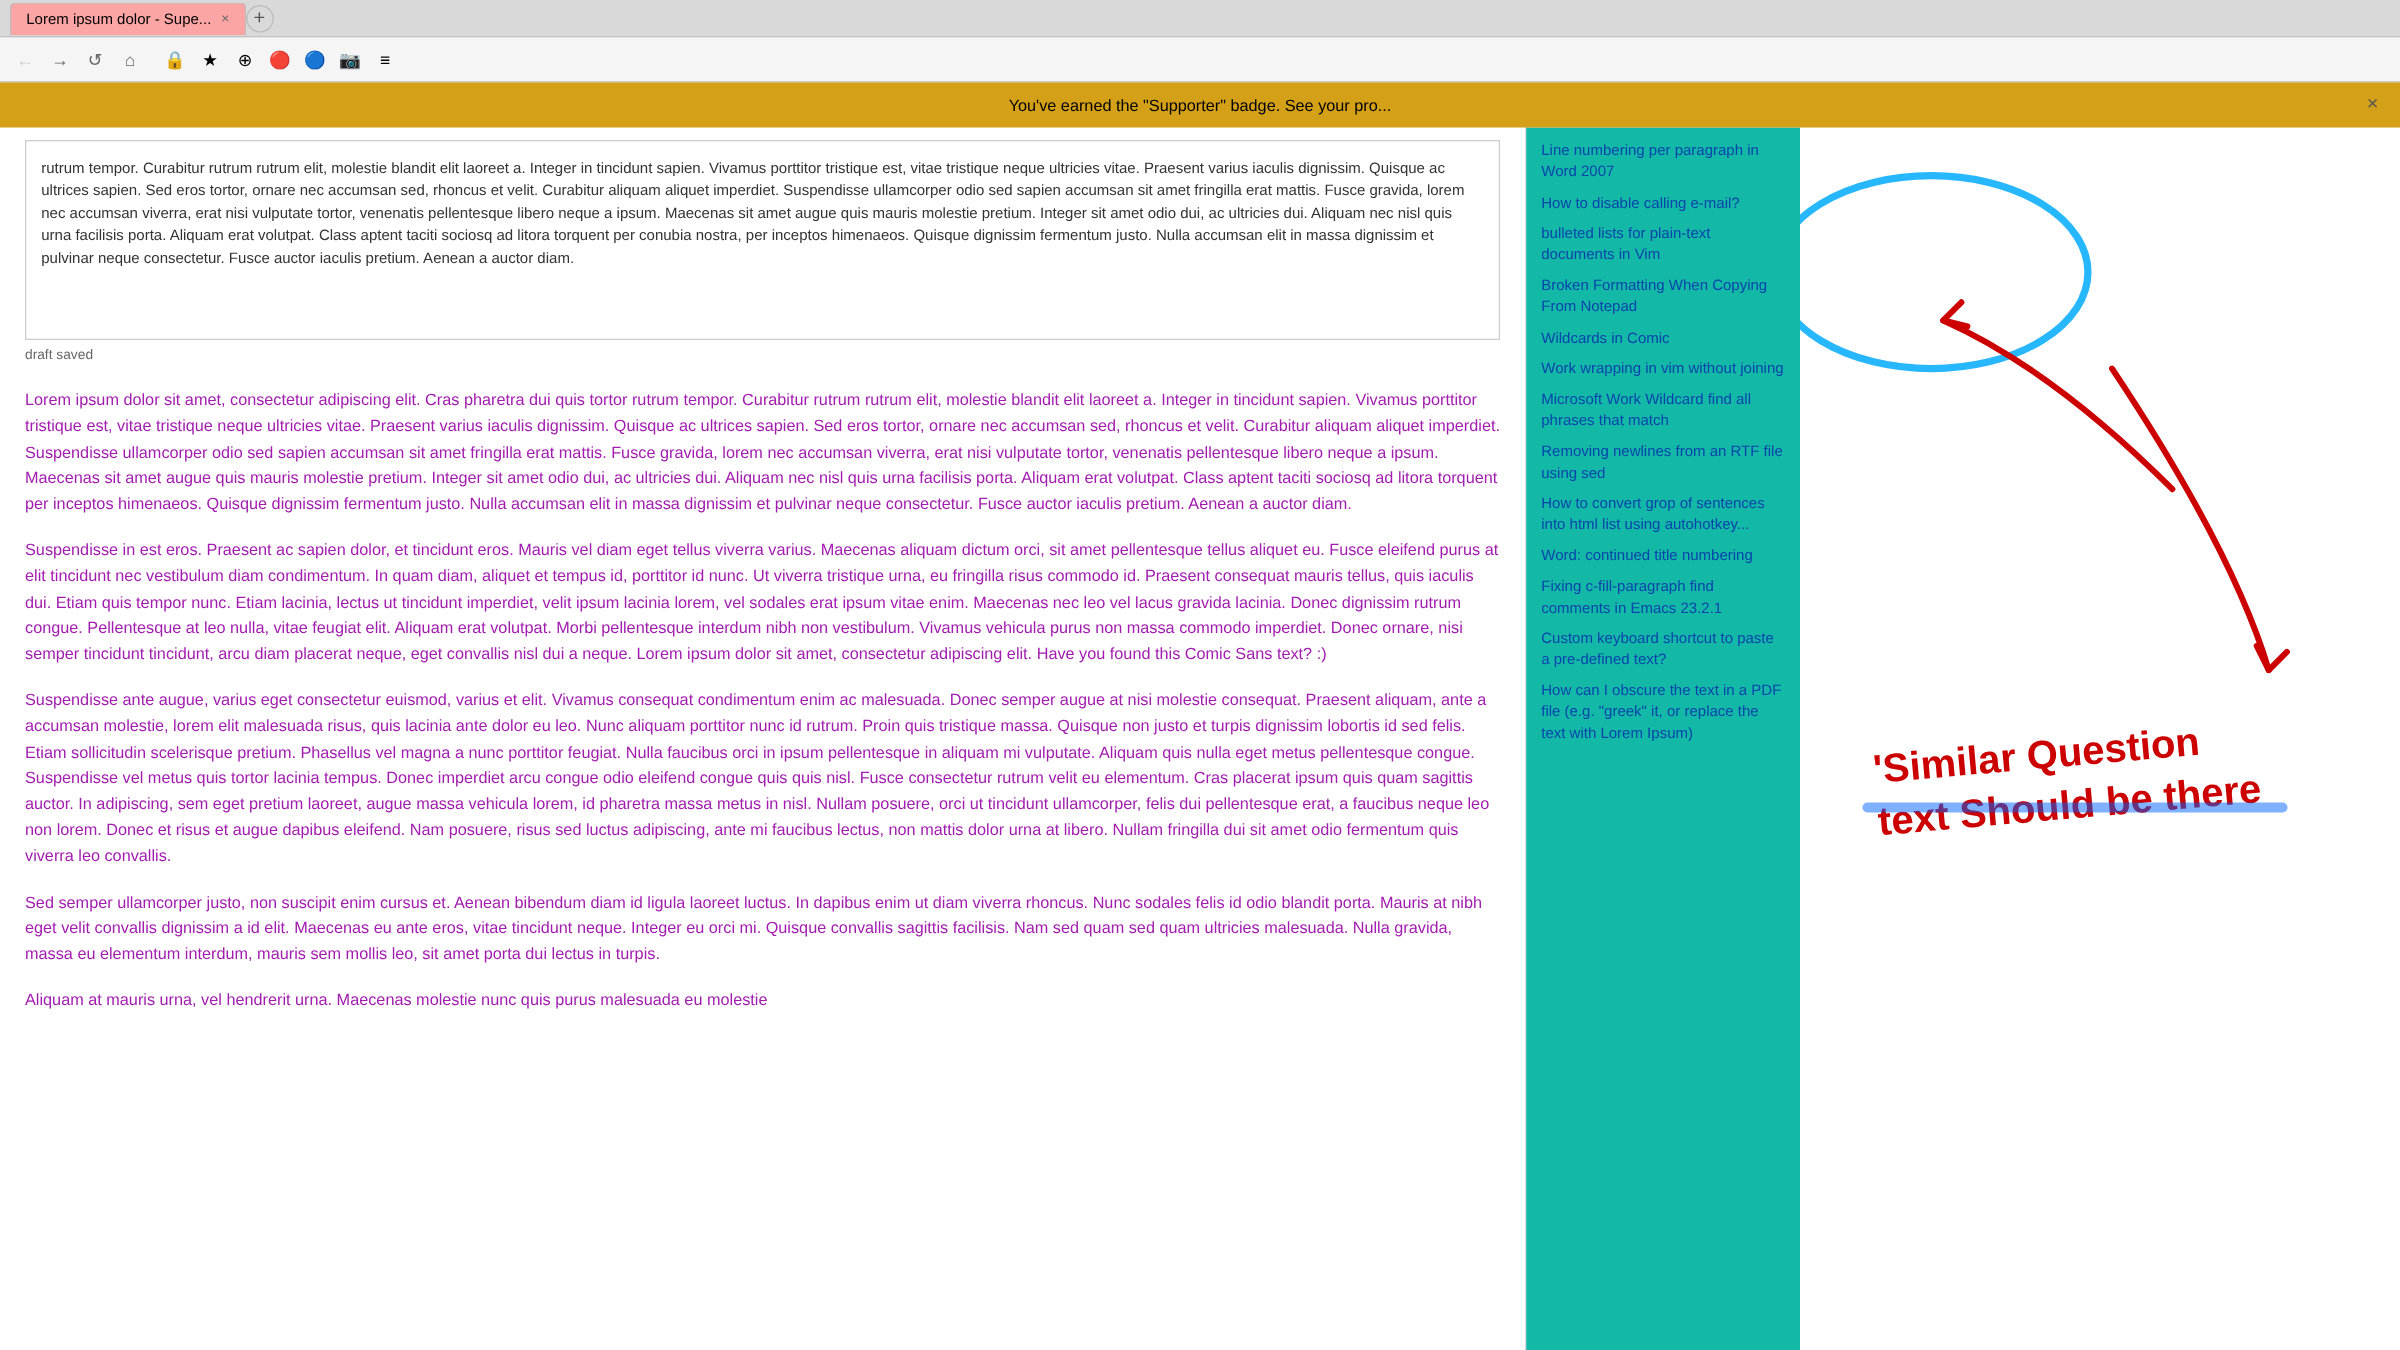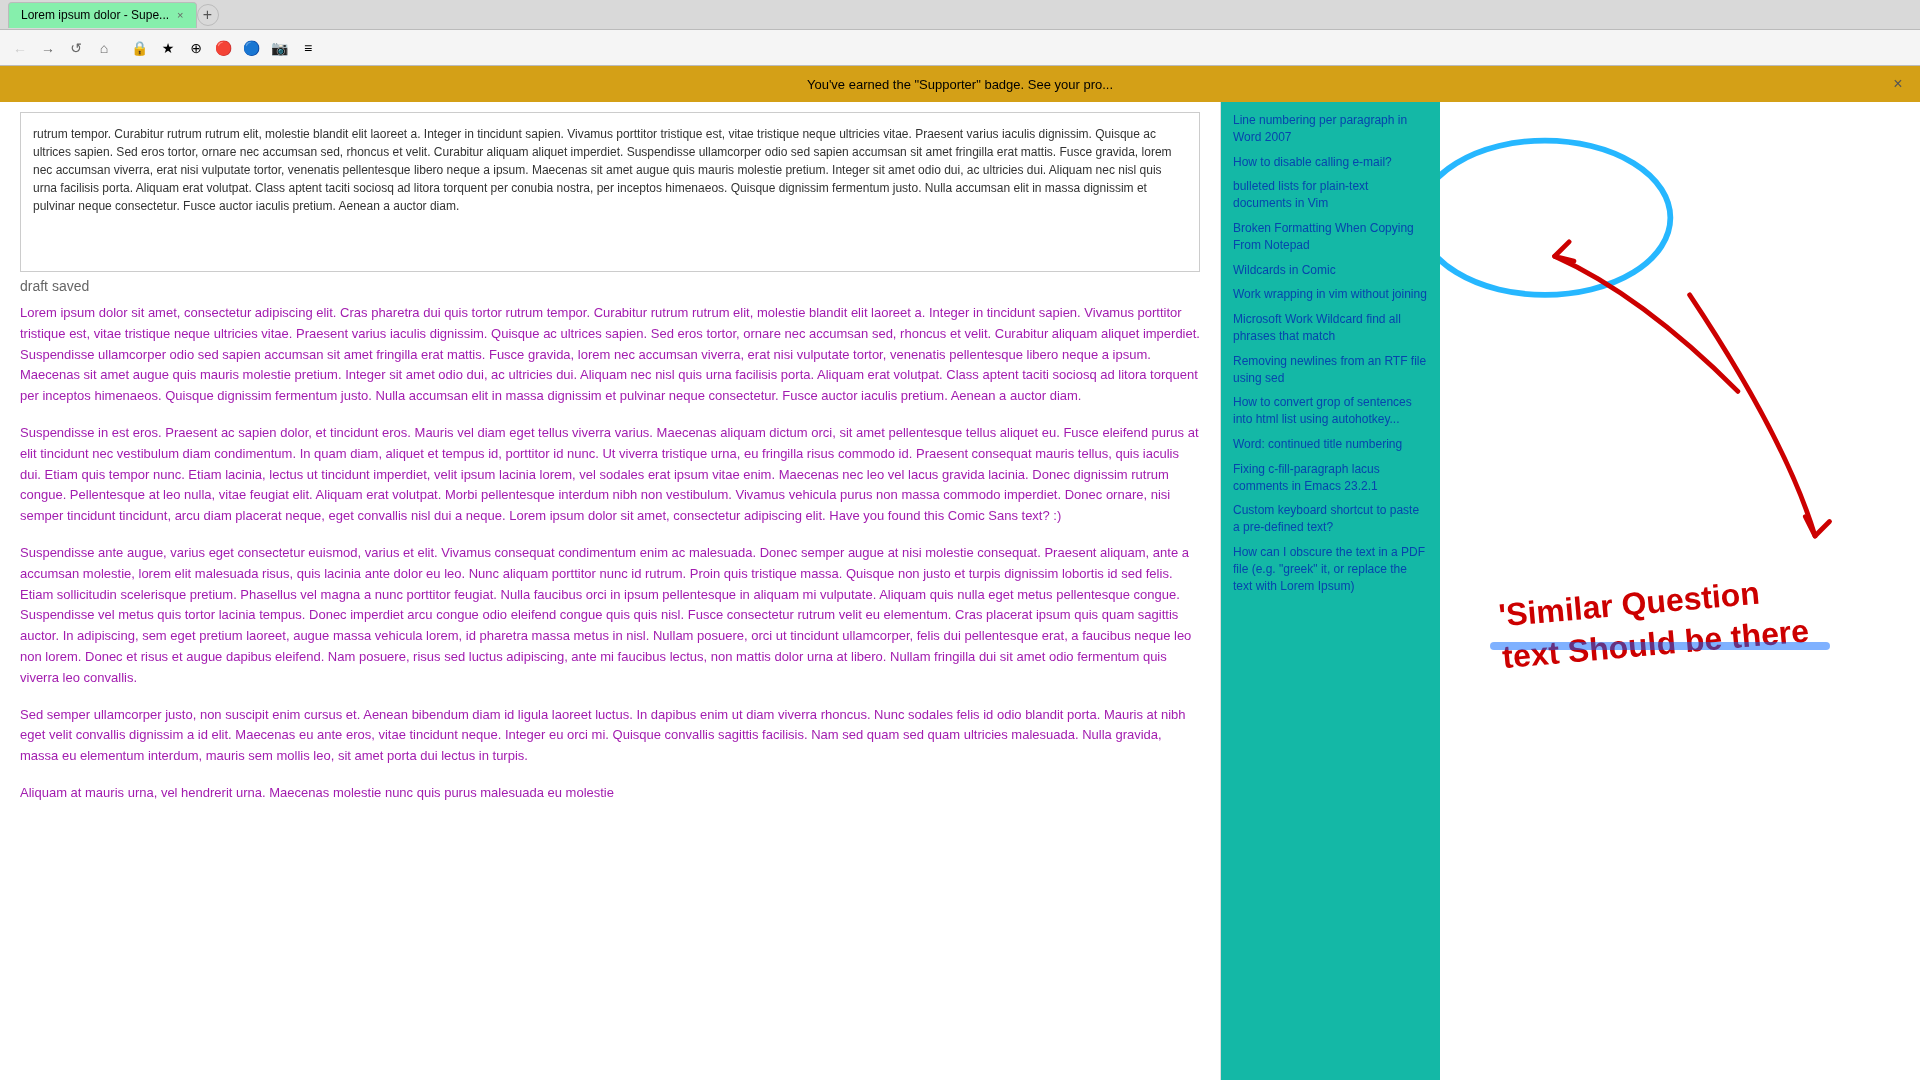"Lorem ipsum dolor - Supe..." .browser-tab { background: #86efac -> #fca5a5 }
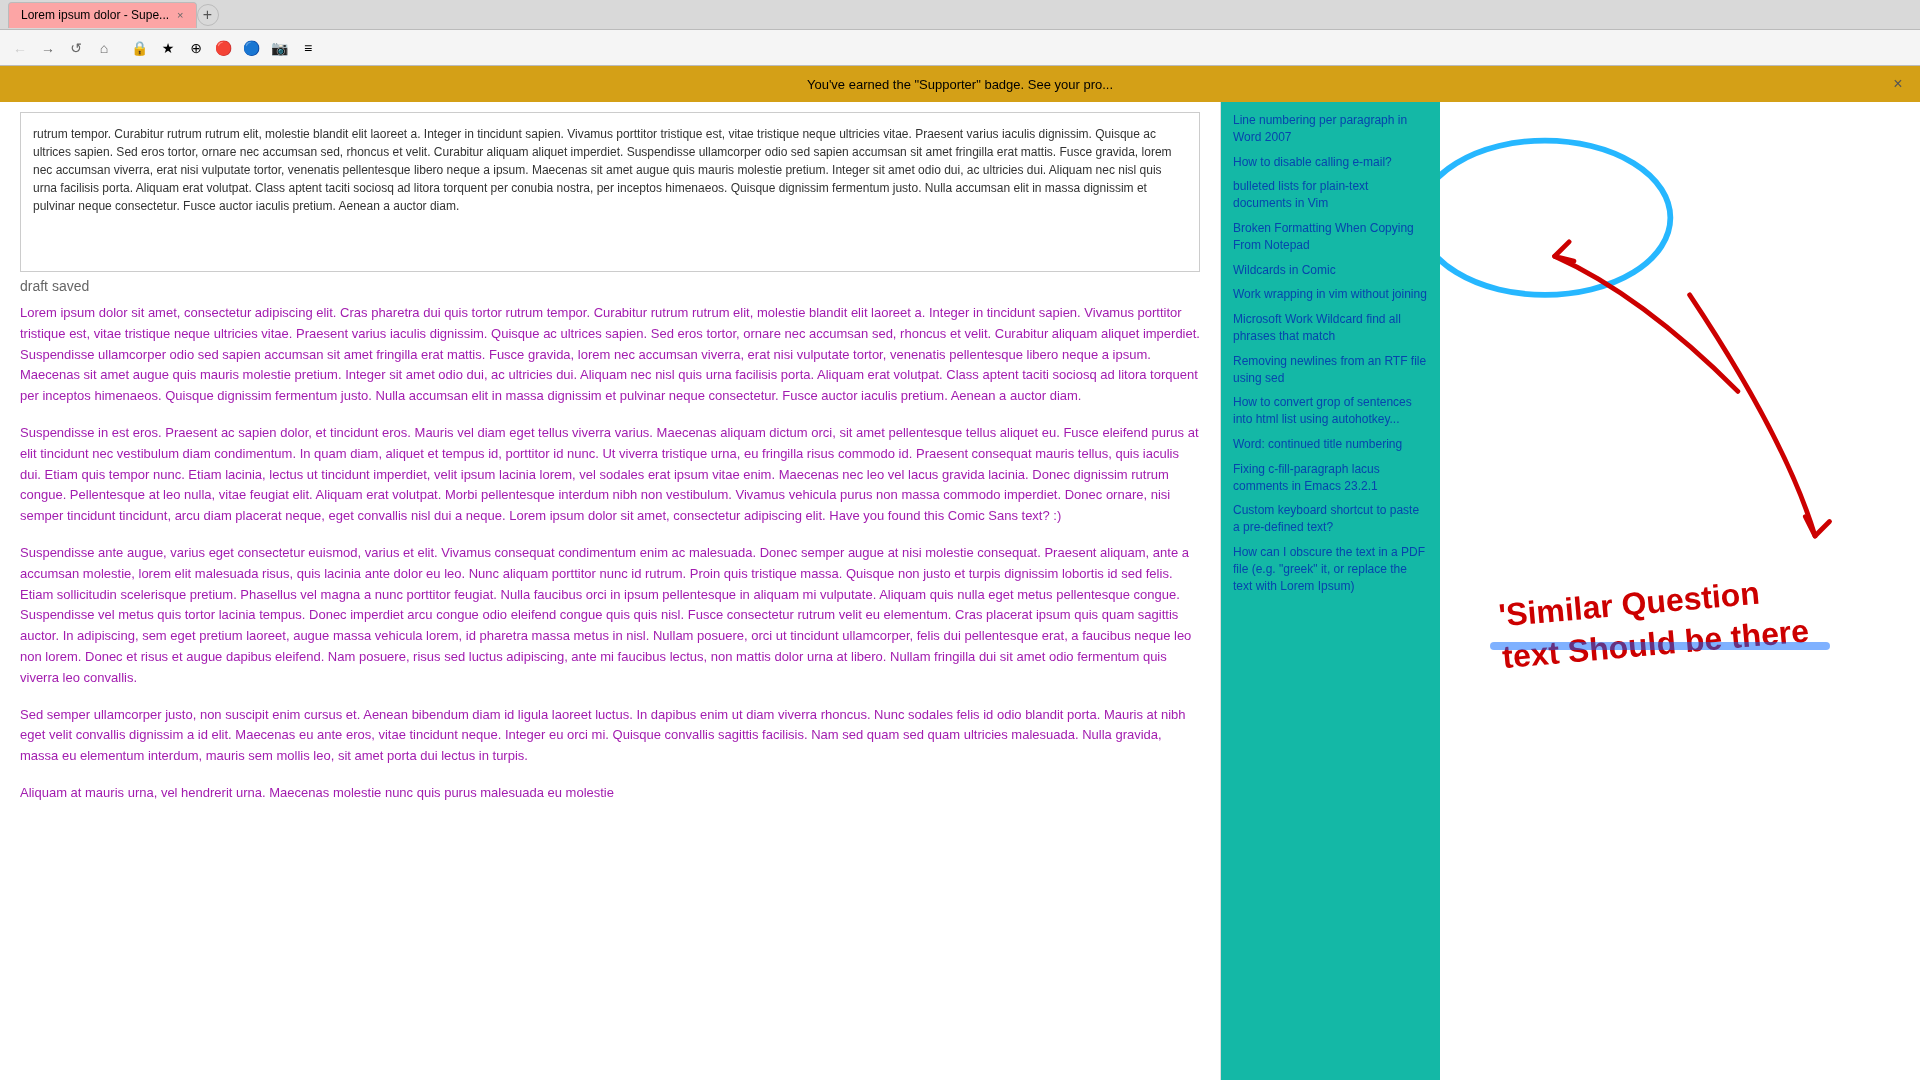"draft saved" .draft-saved { font-size: 14px -> 11px; margin-bottom: 9px -> 20px }
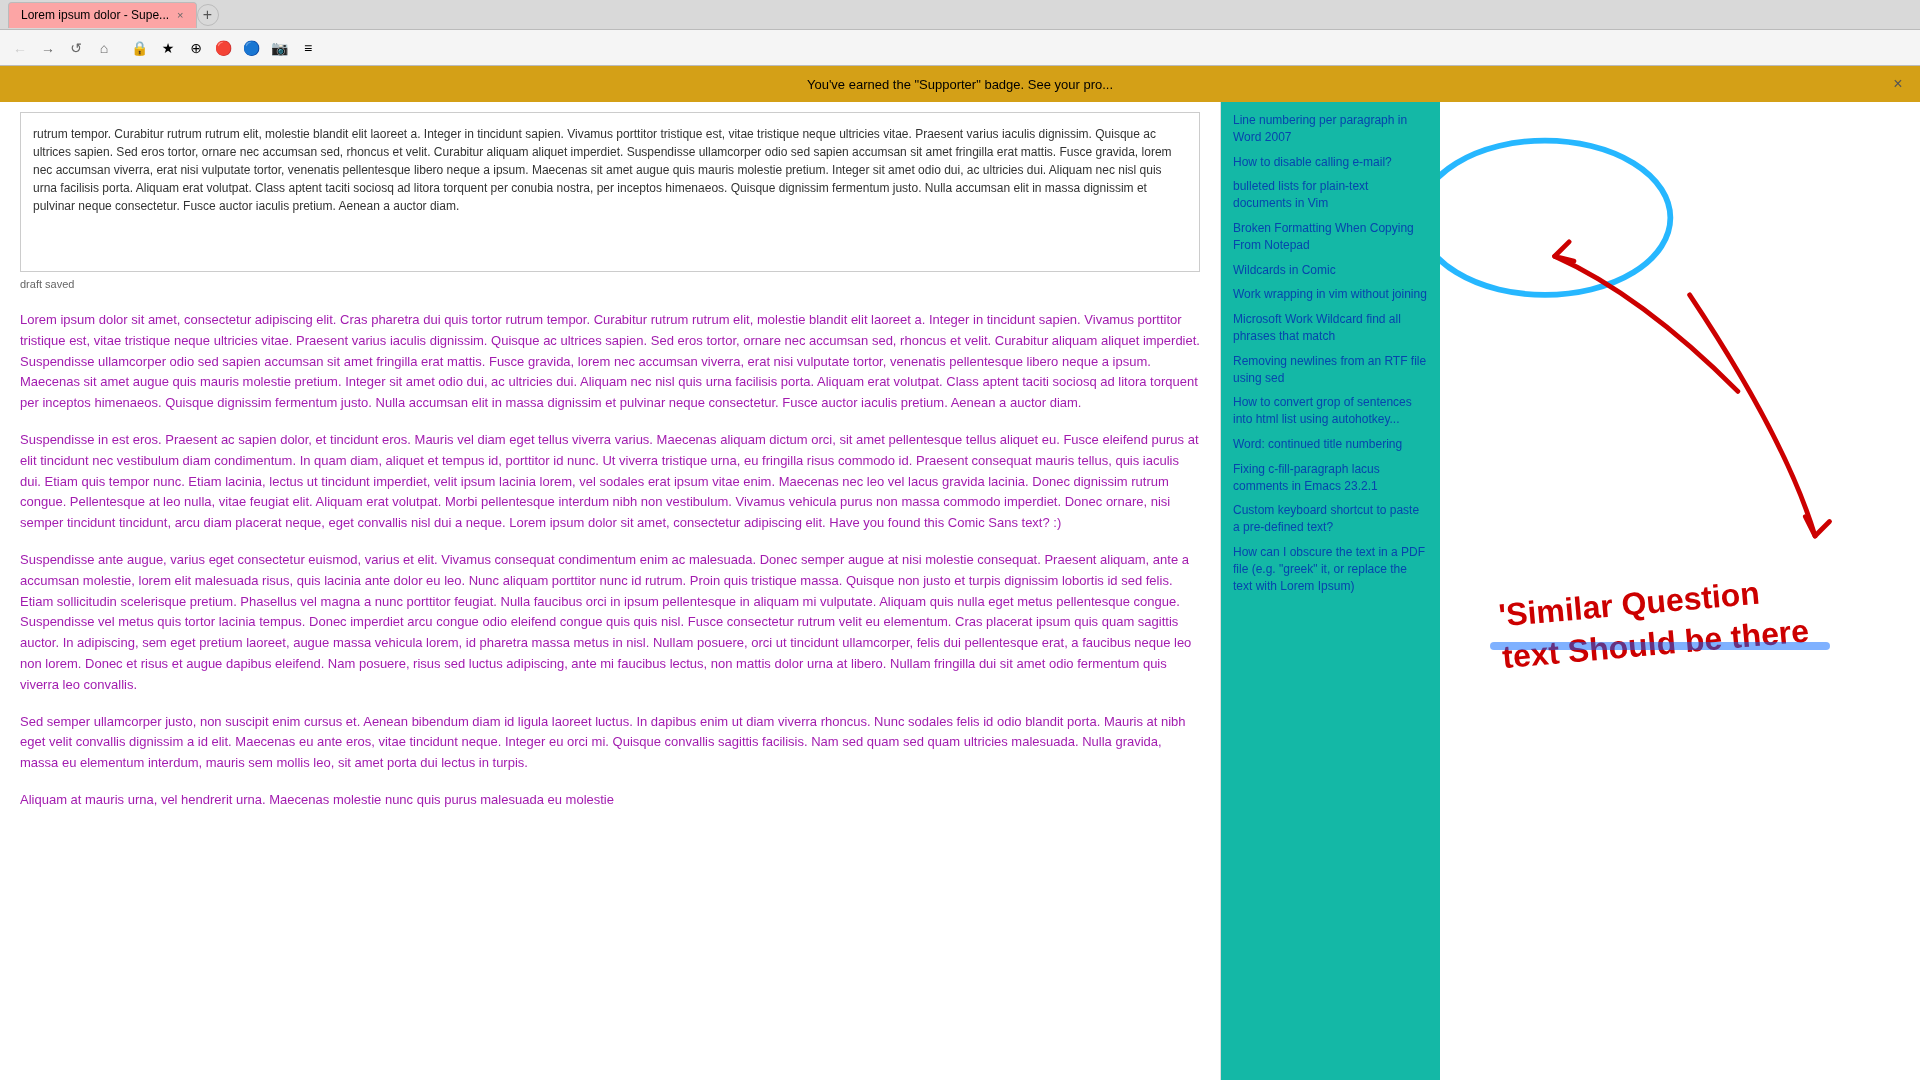"Fixing c-fill-paragraph lacus comments" a.sidebar-link { text: lacus -> find }
